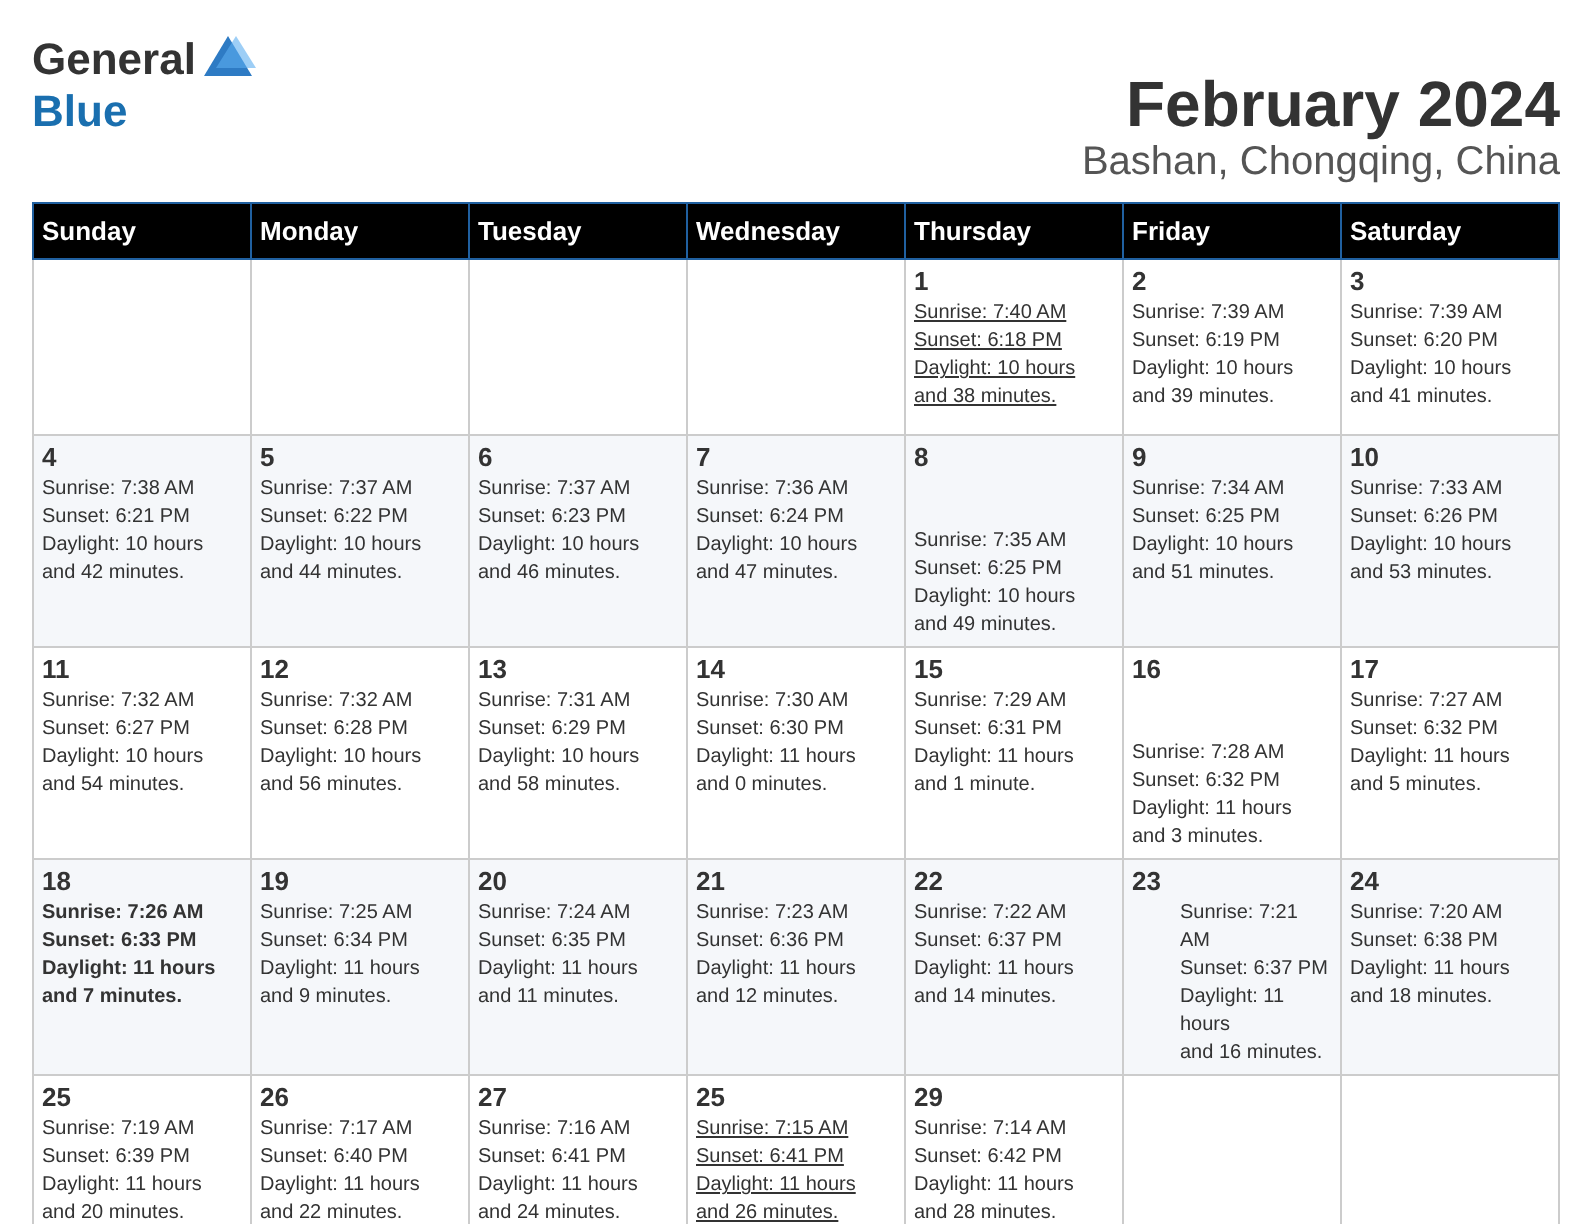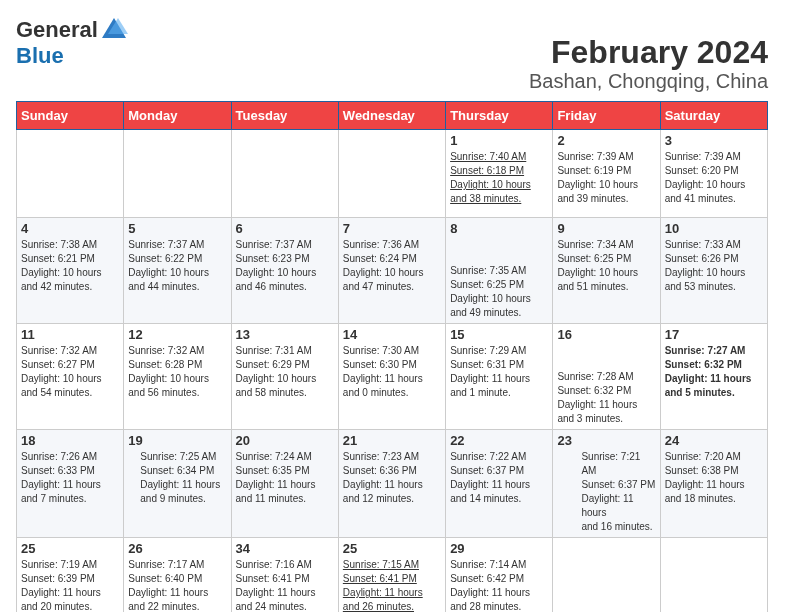"General" .page { padding: 16px 24px 10px 16px -> 16px 12px 10px 16px }
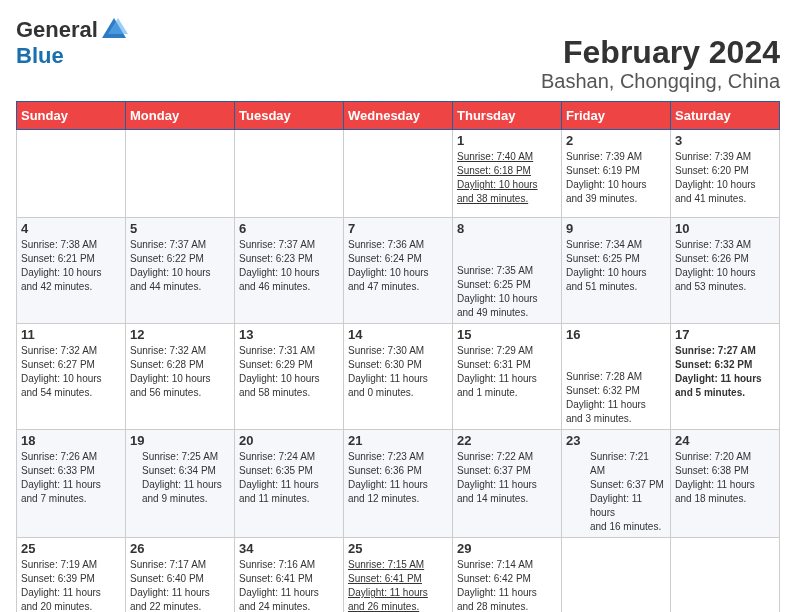"Sunday" .calendar th { background-color: #ef4444 -> #000000 }
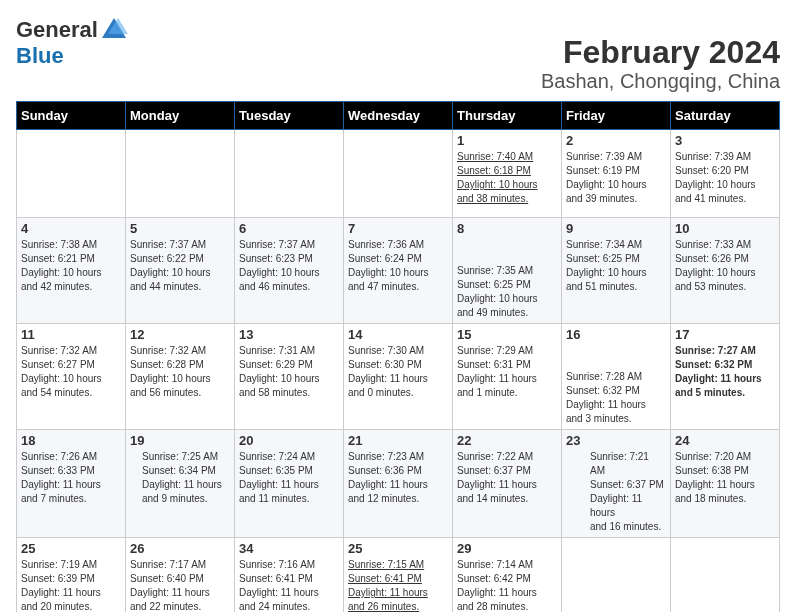"Sunrise: 7:27 AM" div.day-info { font-weight: bold -> none }
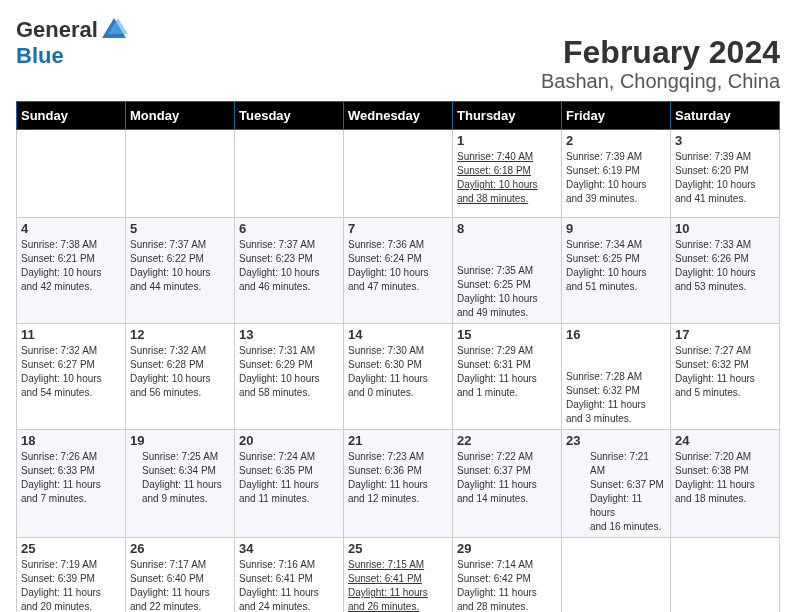"Sunrise: 7:26 AM" div.day-info { font-weight: none -> bold }
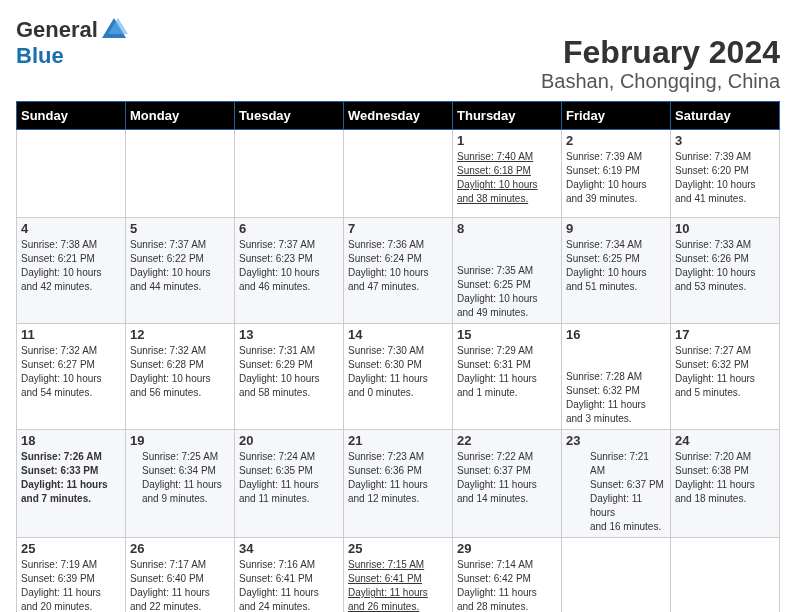"Sunrise: 7:25 AM" div.day-info { margin-left: 12px -> none }
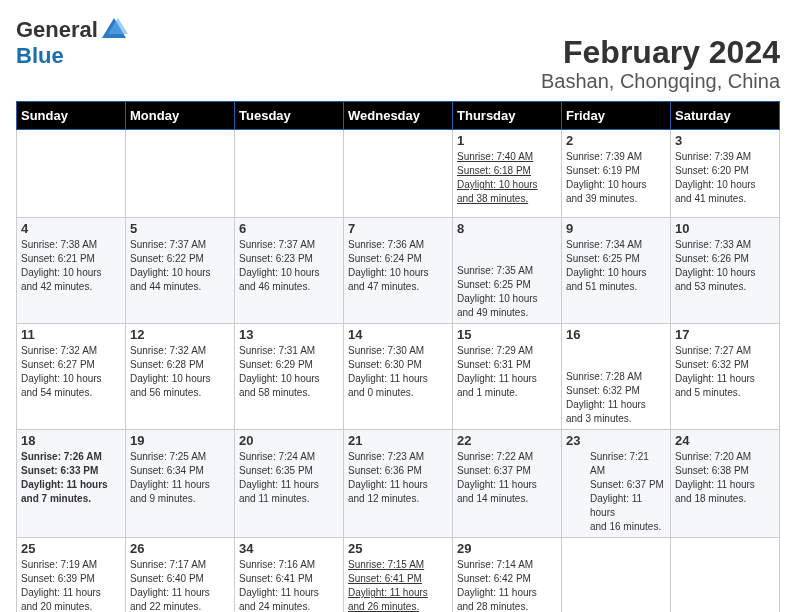"34" span.day-number { text: 34 -> 27 }
